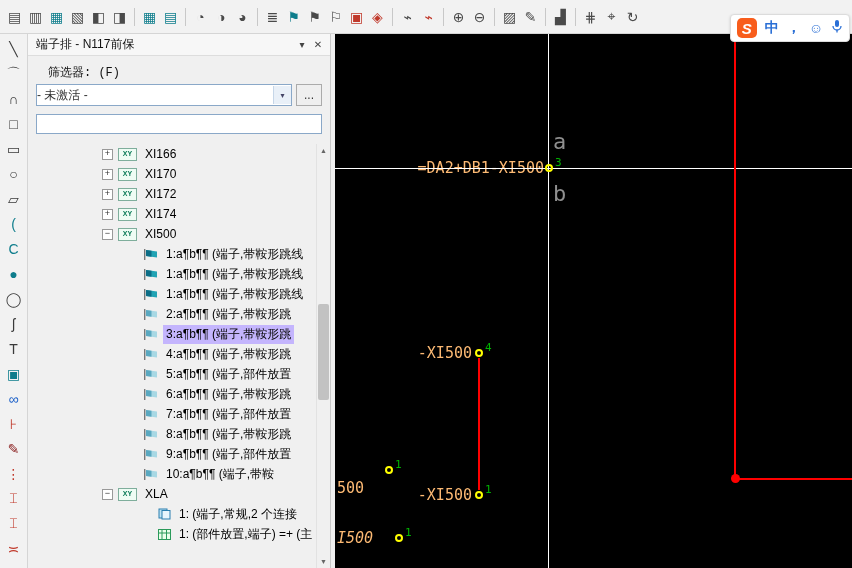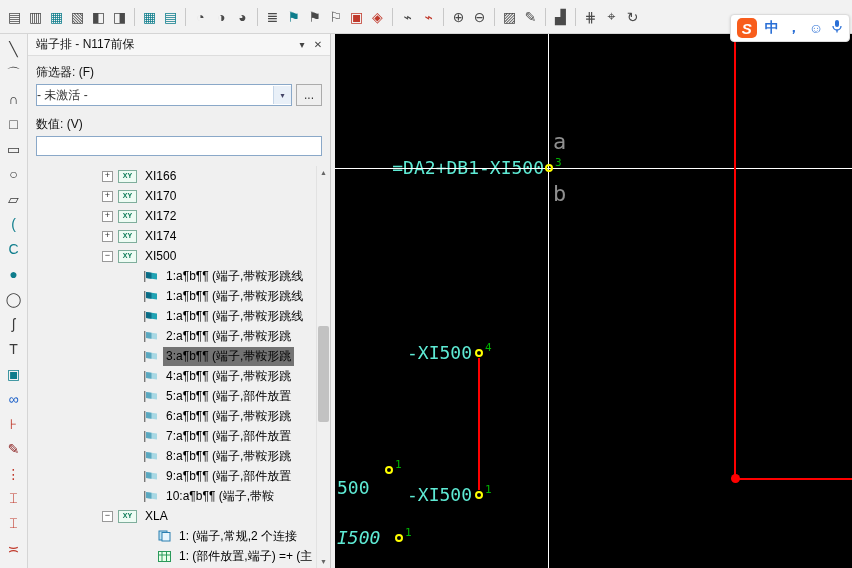"筛选器: (F)" .plabel { font-family: none -> Liberation Mono, monospace; margin: 2px 0 3px 0 -> 2px 0 3px 12px }
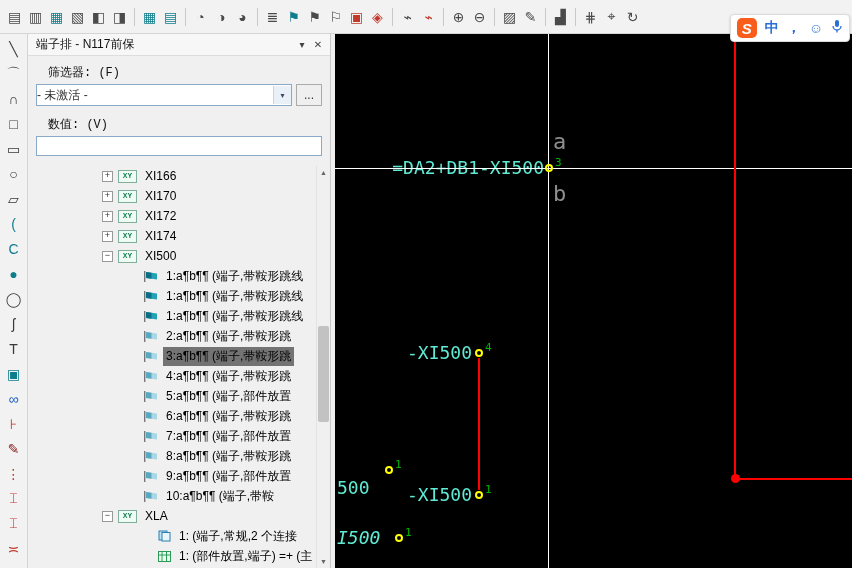"数值: (V)" div.plabel { html: <div>数值: (V)</div> -> none }
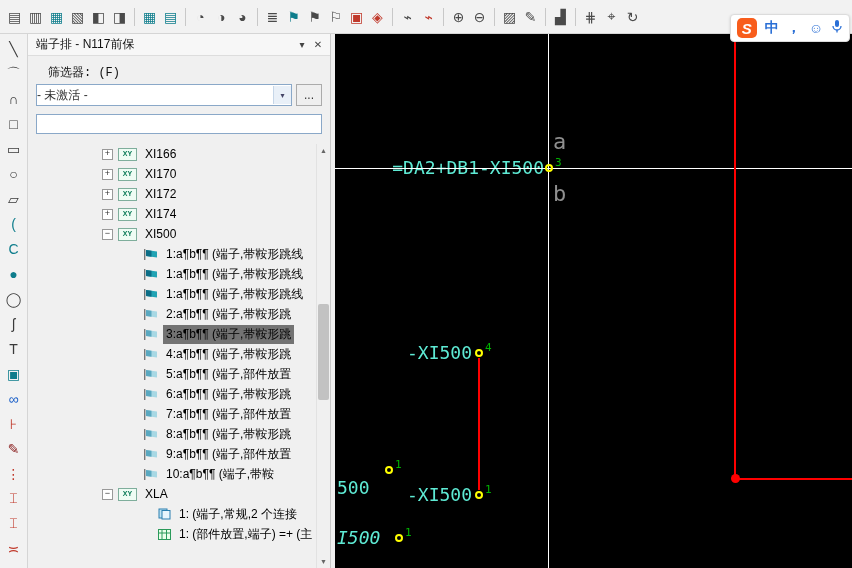"3:a¶b¶¶ (端子,带鞍形跳" .tlabel.sel { background: #737373 -> #c4b5fd }
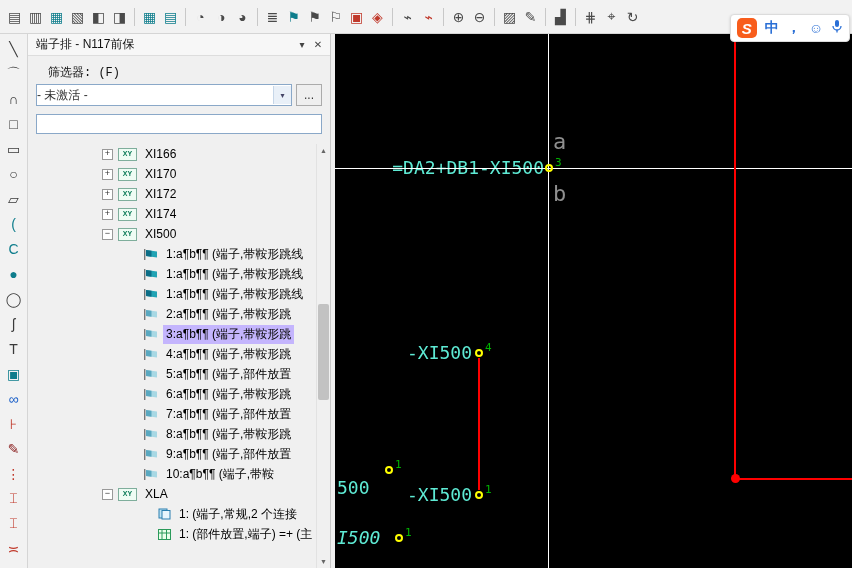"-XI500" .clabel { color: #5eead4 -> #fdba74; font-size: 18px -> 15px }
